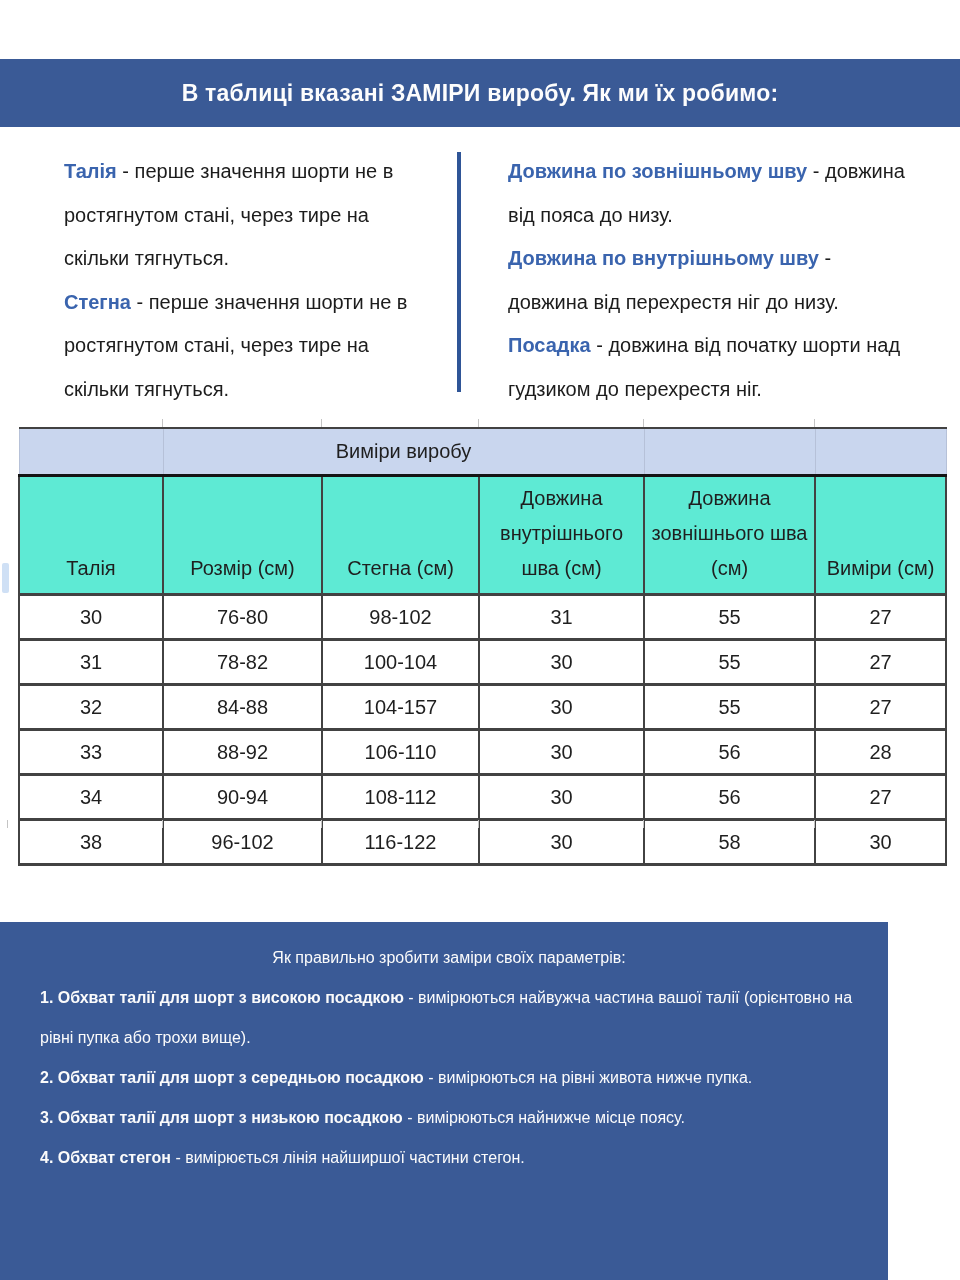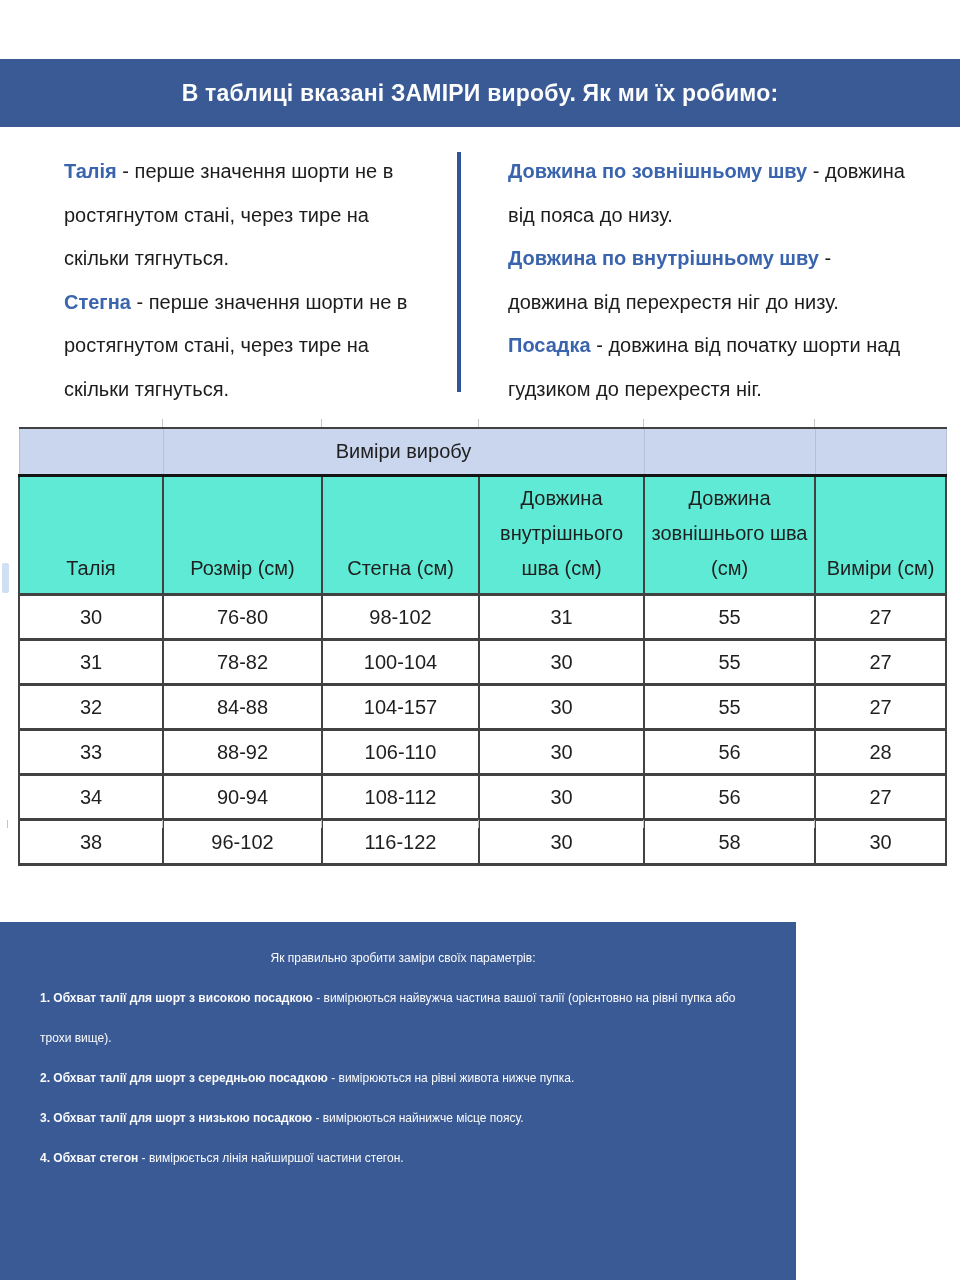"Як правильно зробити заміри своїх" .bottom-banner { font-size: 12px -> 16px; width: 796px -> 888px }
